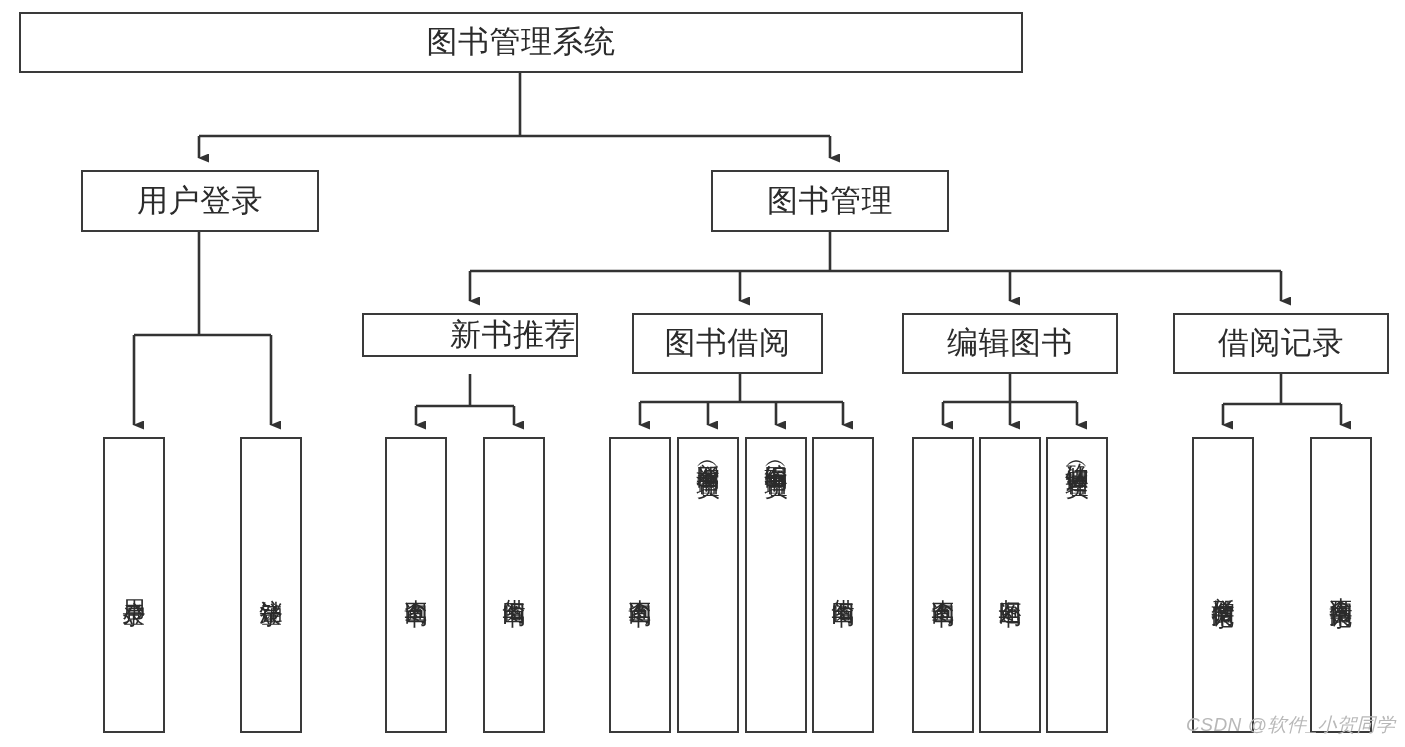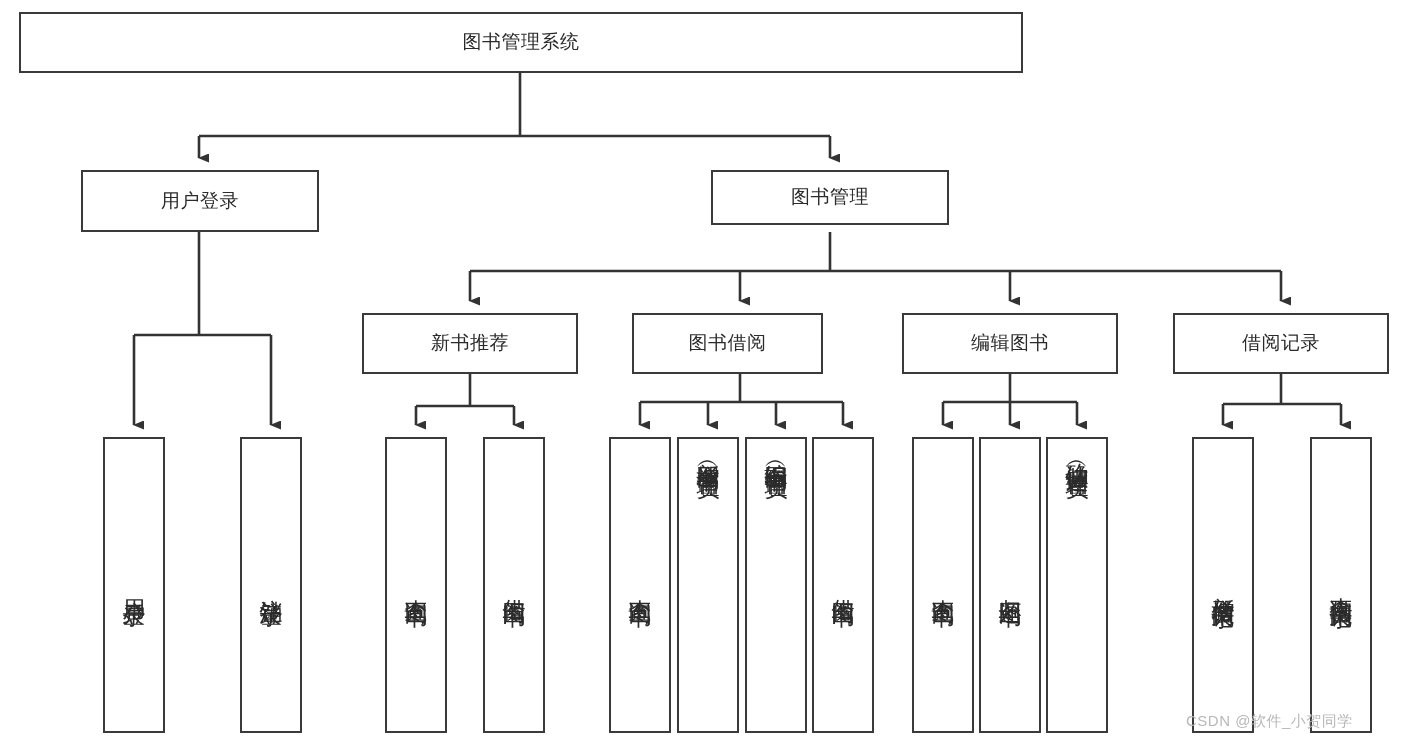"图书管理系统" .node.horiz { font-size: 19px -> 31px }
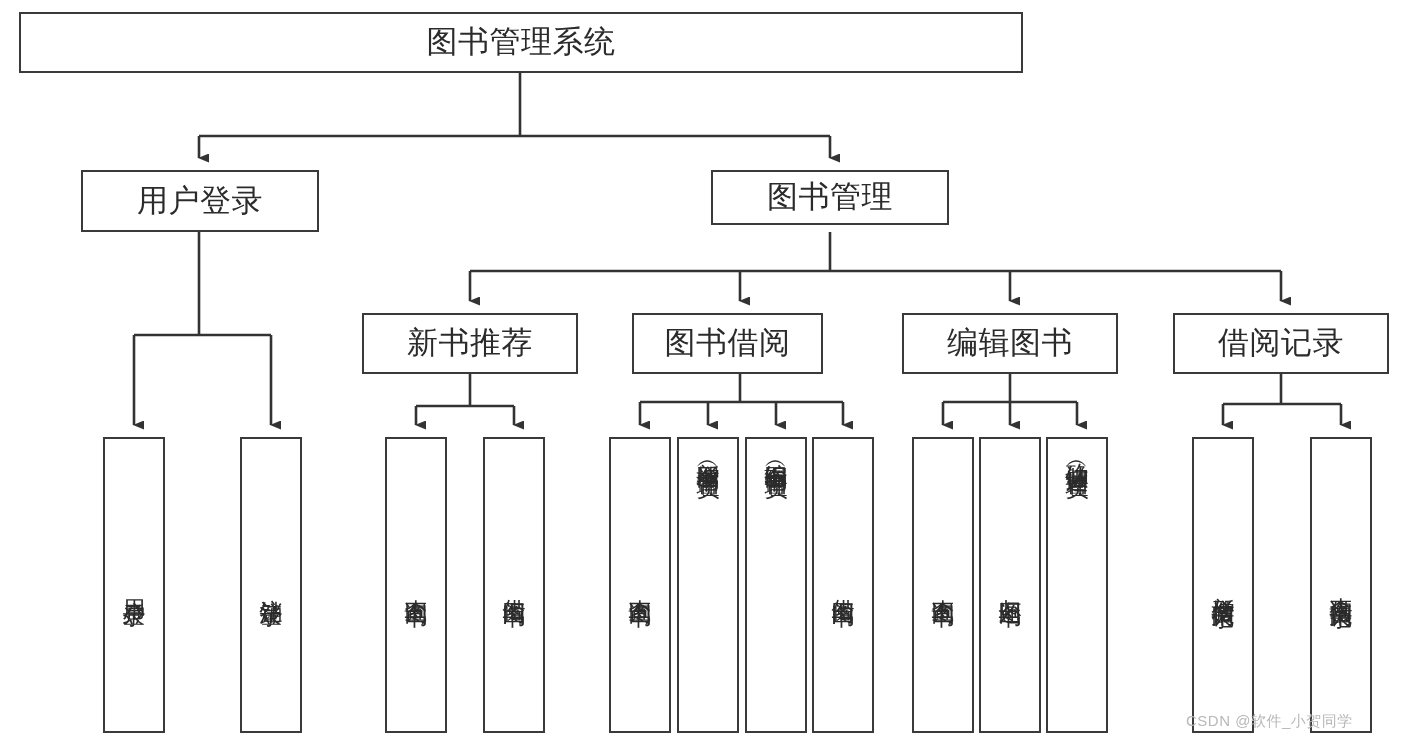"图书管理" div.node { height: 55px -> 62px }
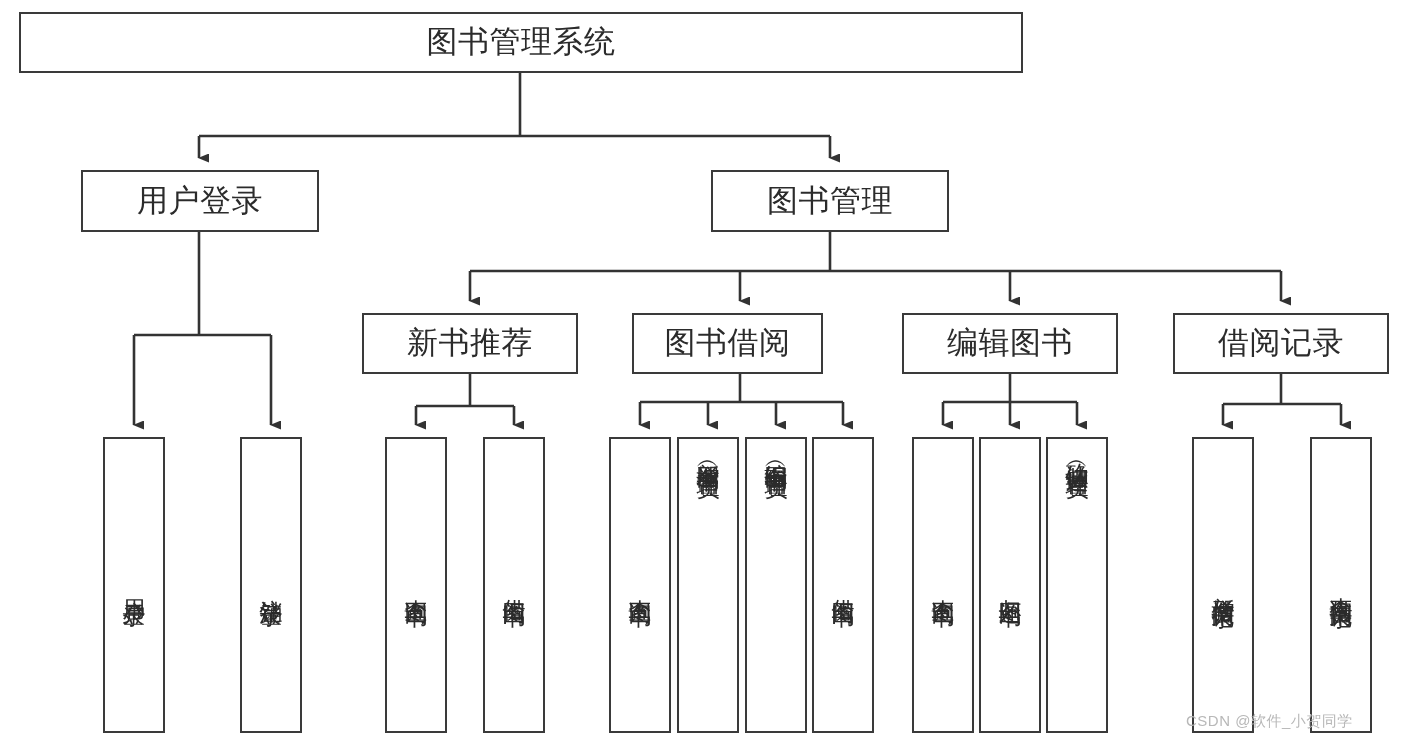"新书推荐" div.node { height: 61px -> 44px; justify-content: none -> flex-end }
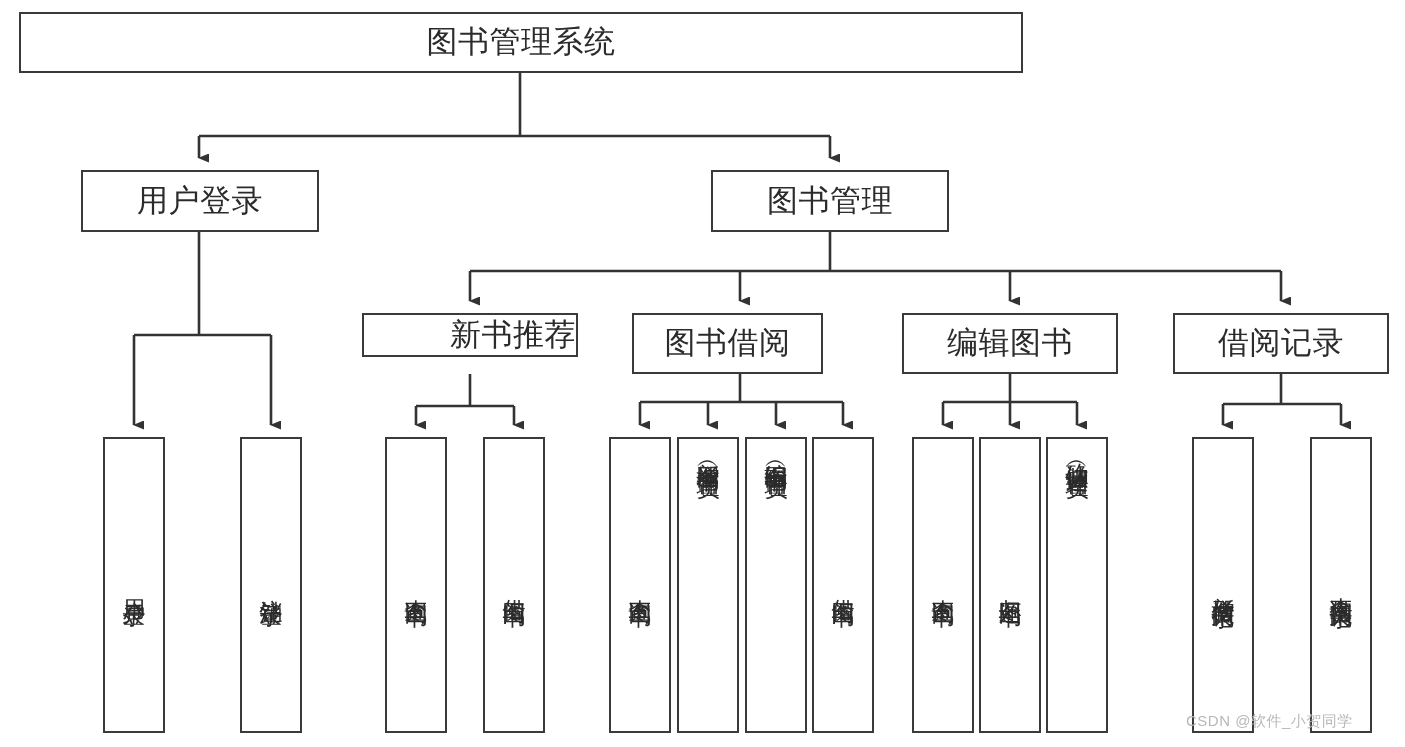"CSDN @软件_小贺同学" .watermark { font-size: 15px -> 19px; font-style: none -> italic }
